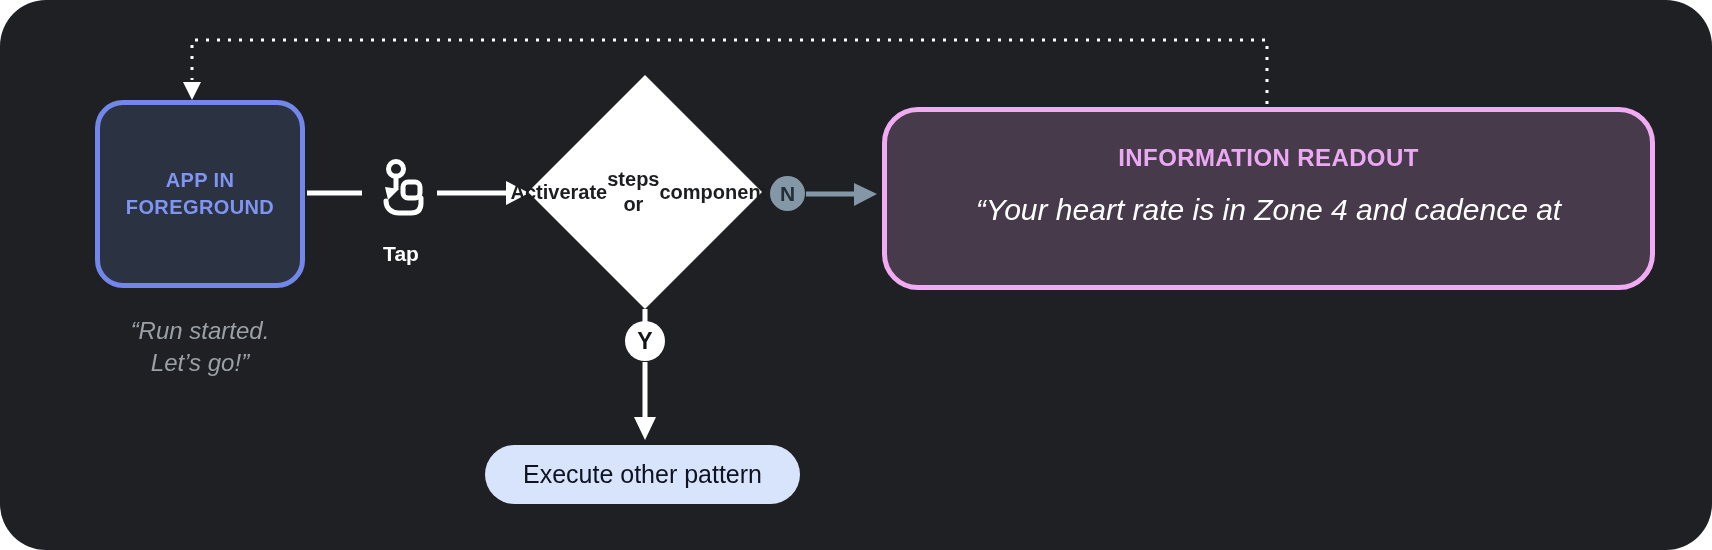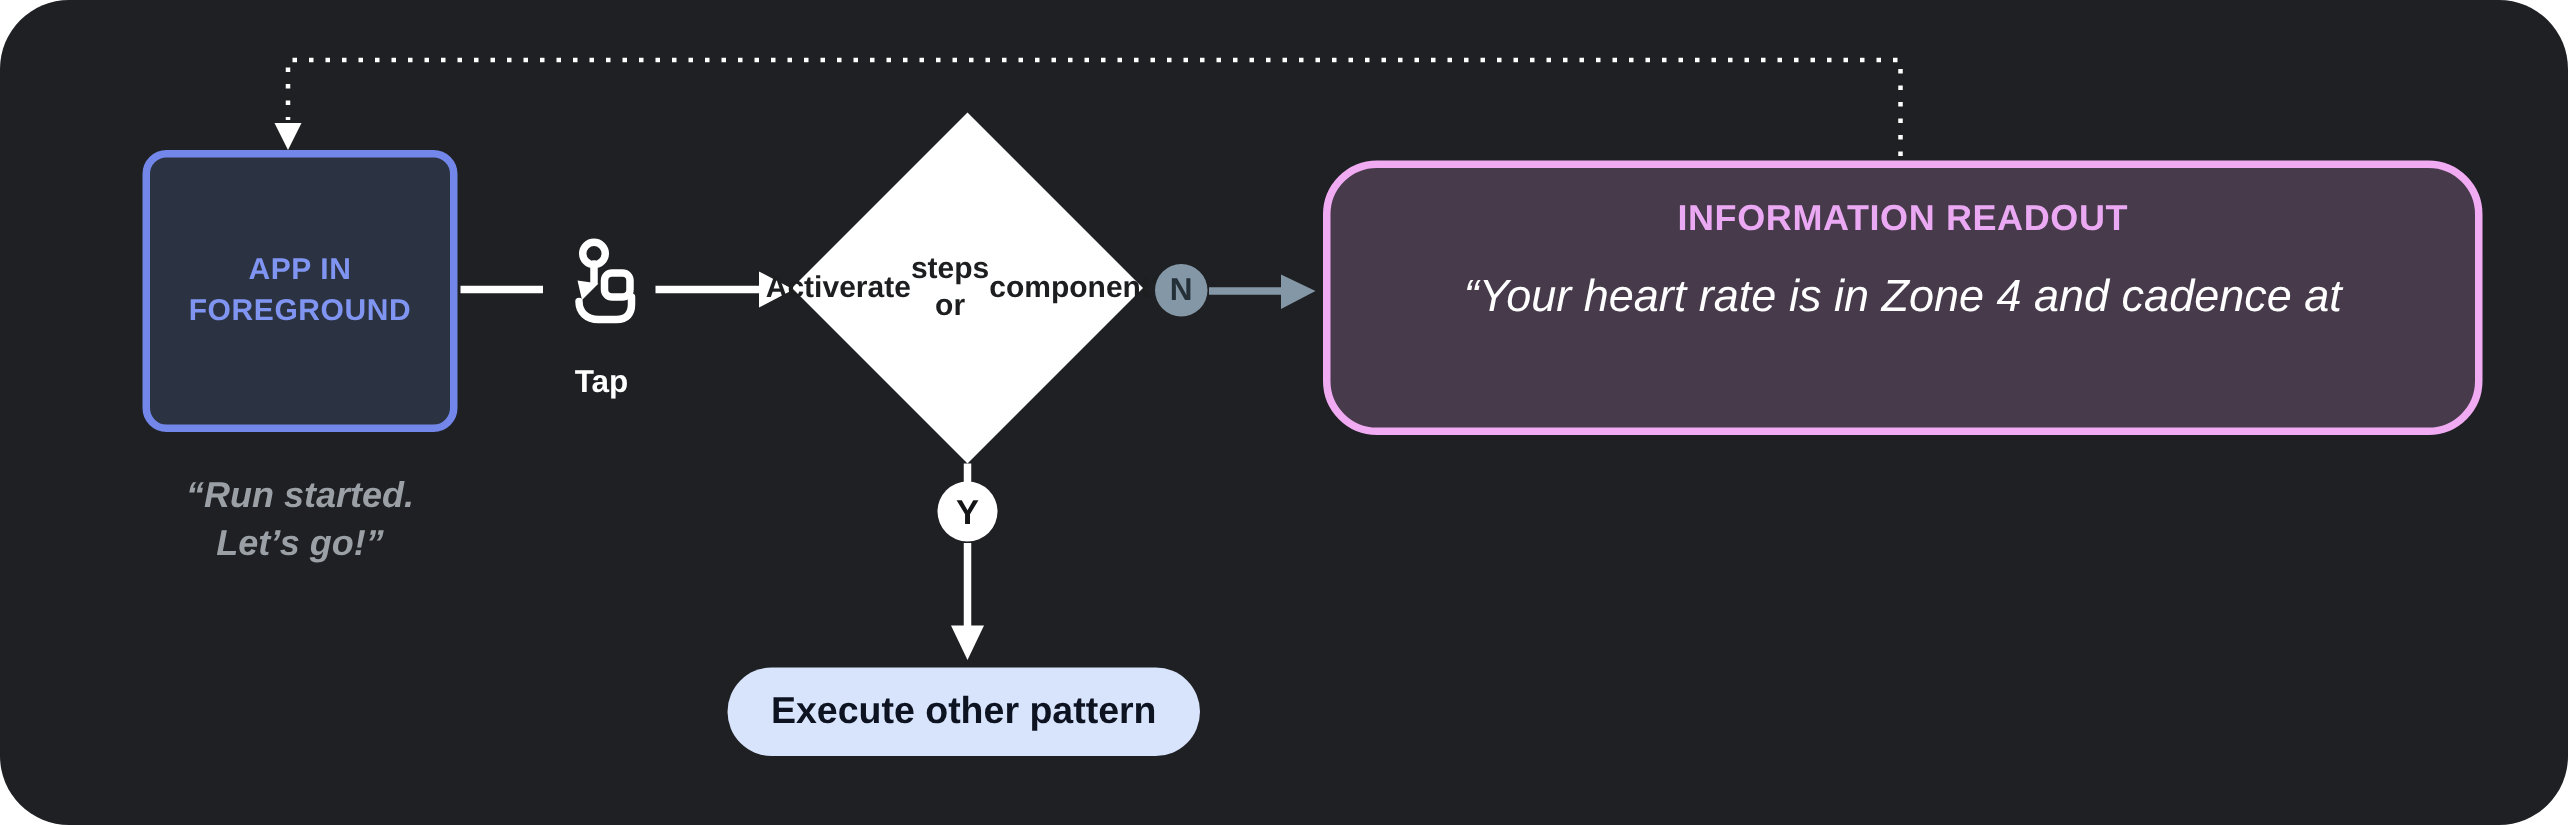"INFORMATION READOUT" .readout-title { margin-top: 20px -> 32px }
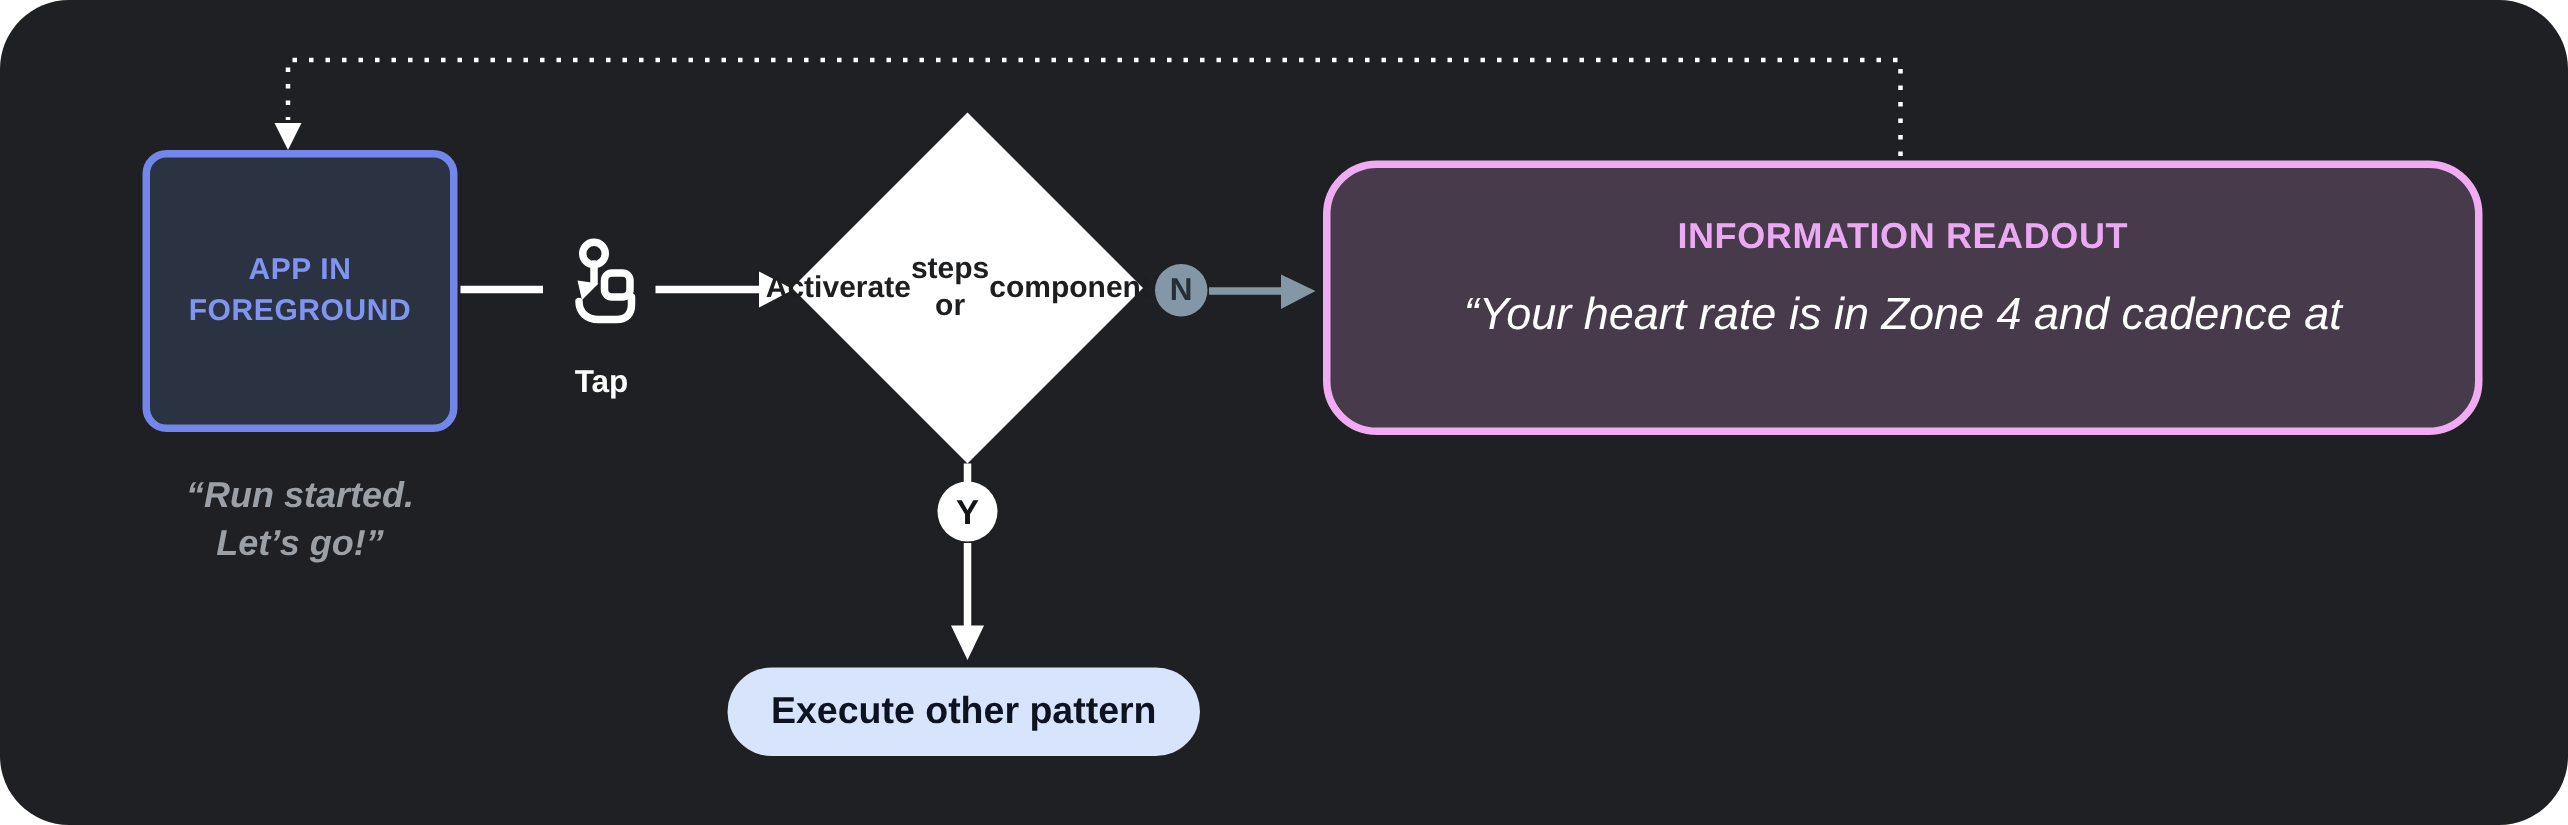"APP IN FOREGROUND" .app-box { border-radius: 16px -> 28px }
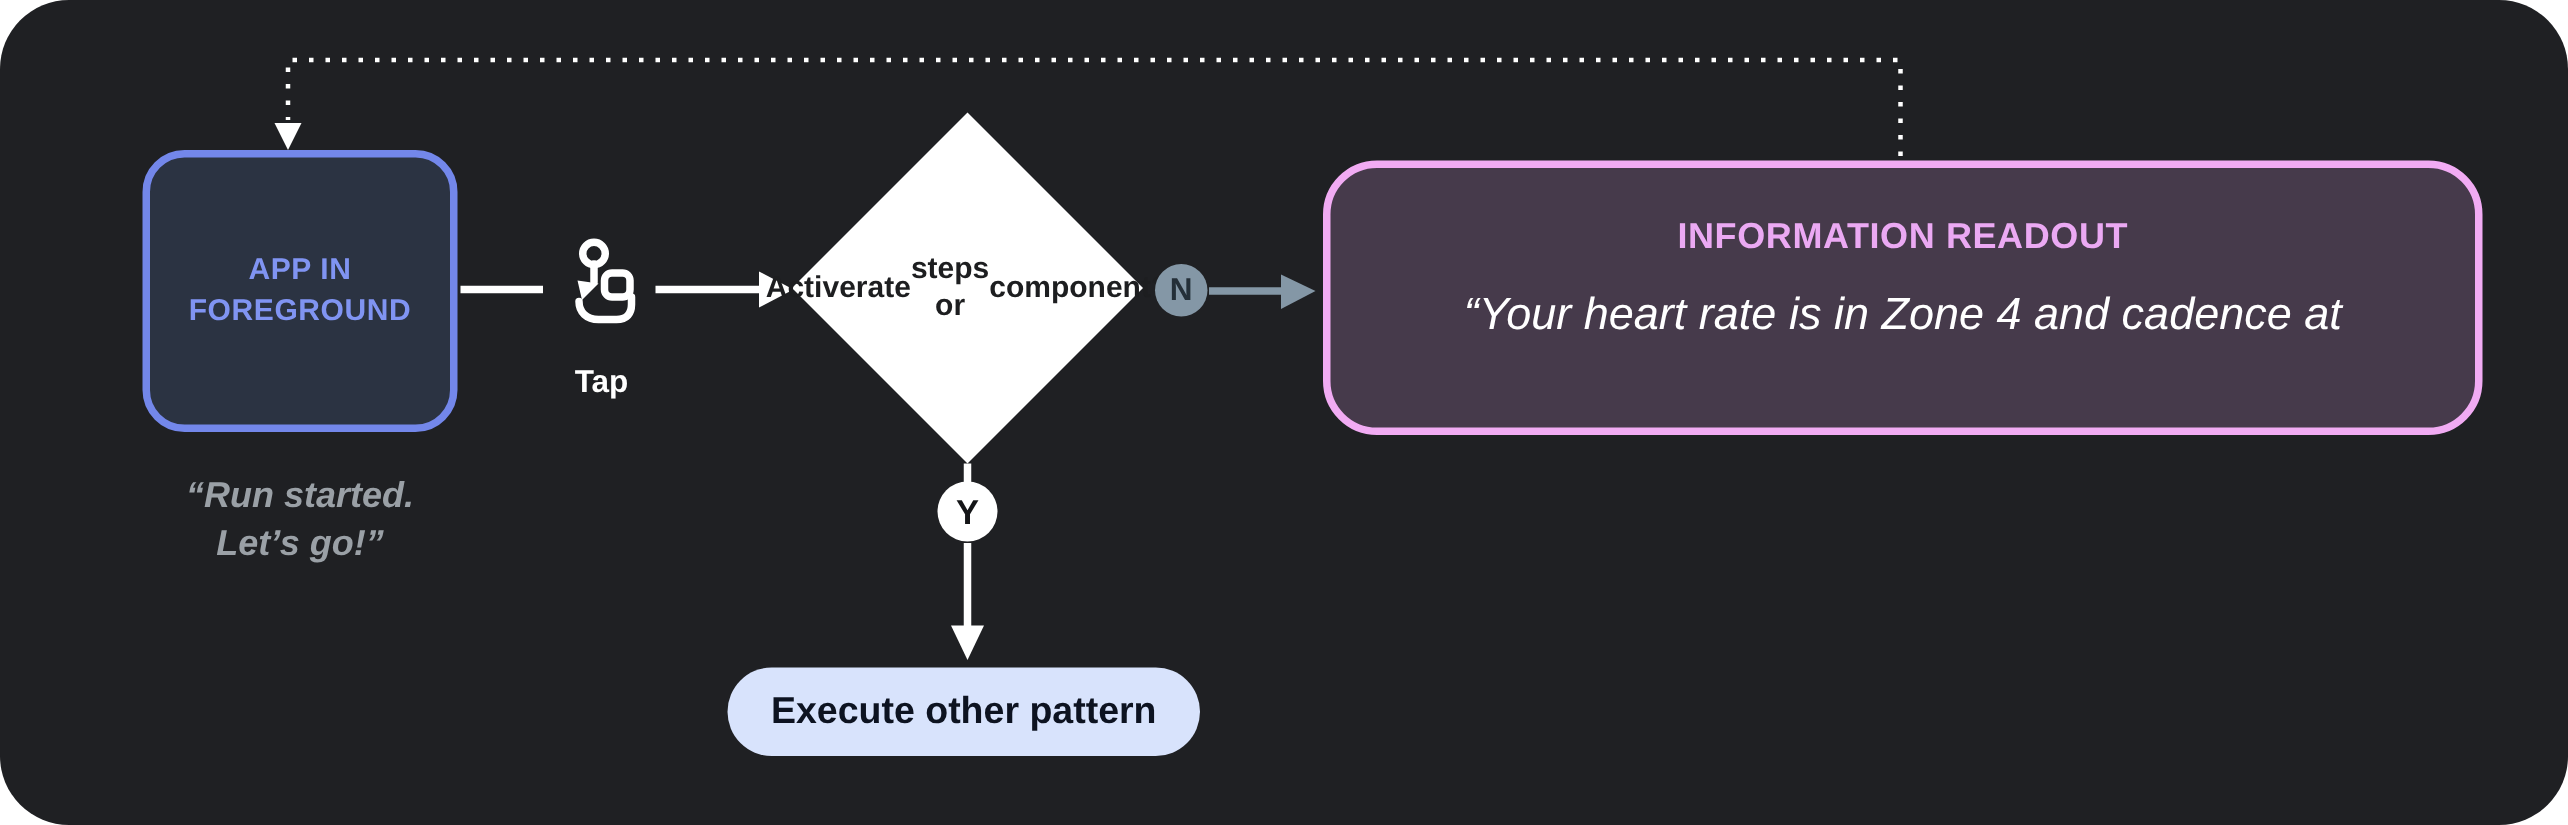"“Run started." .run-quote { font-weight: bold -> none }
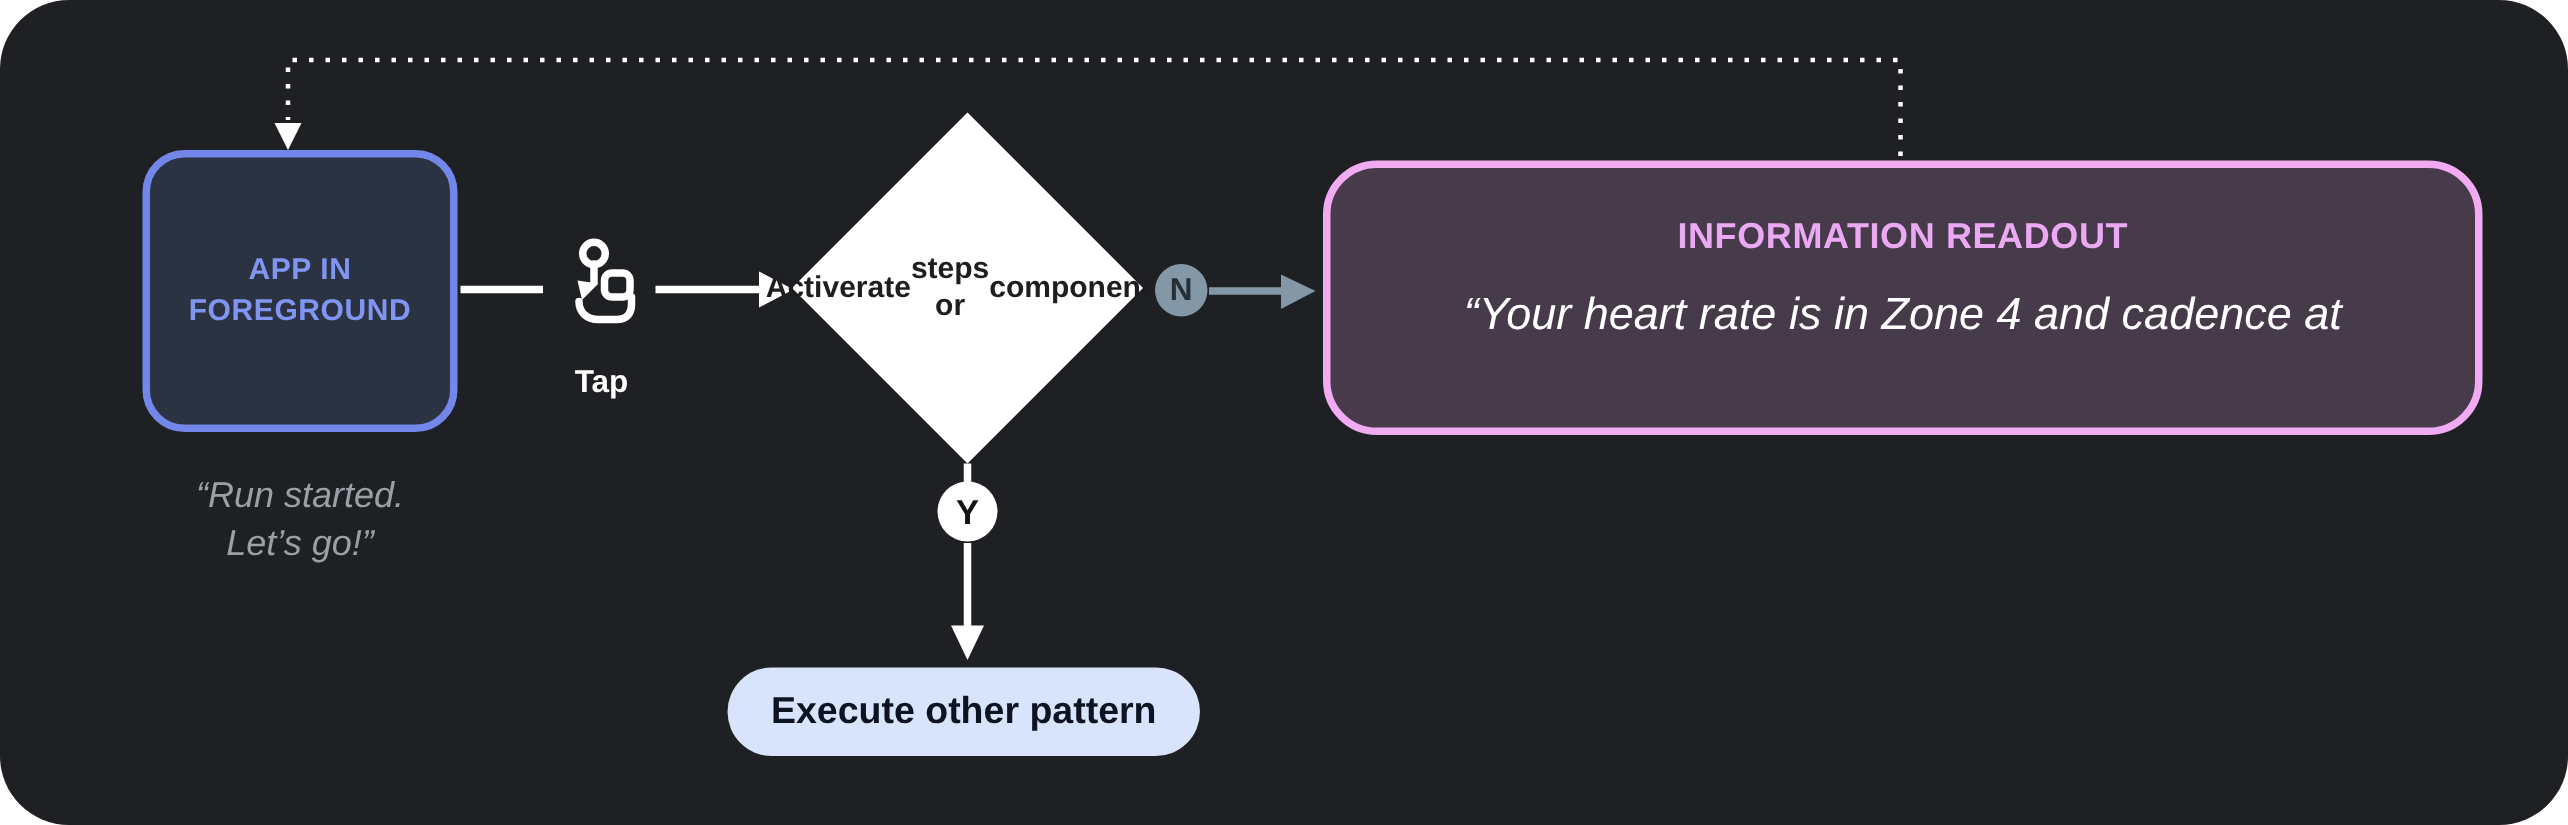"Execute other pattern" .action-pill { font-weight: 700 -> 400 }
